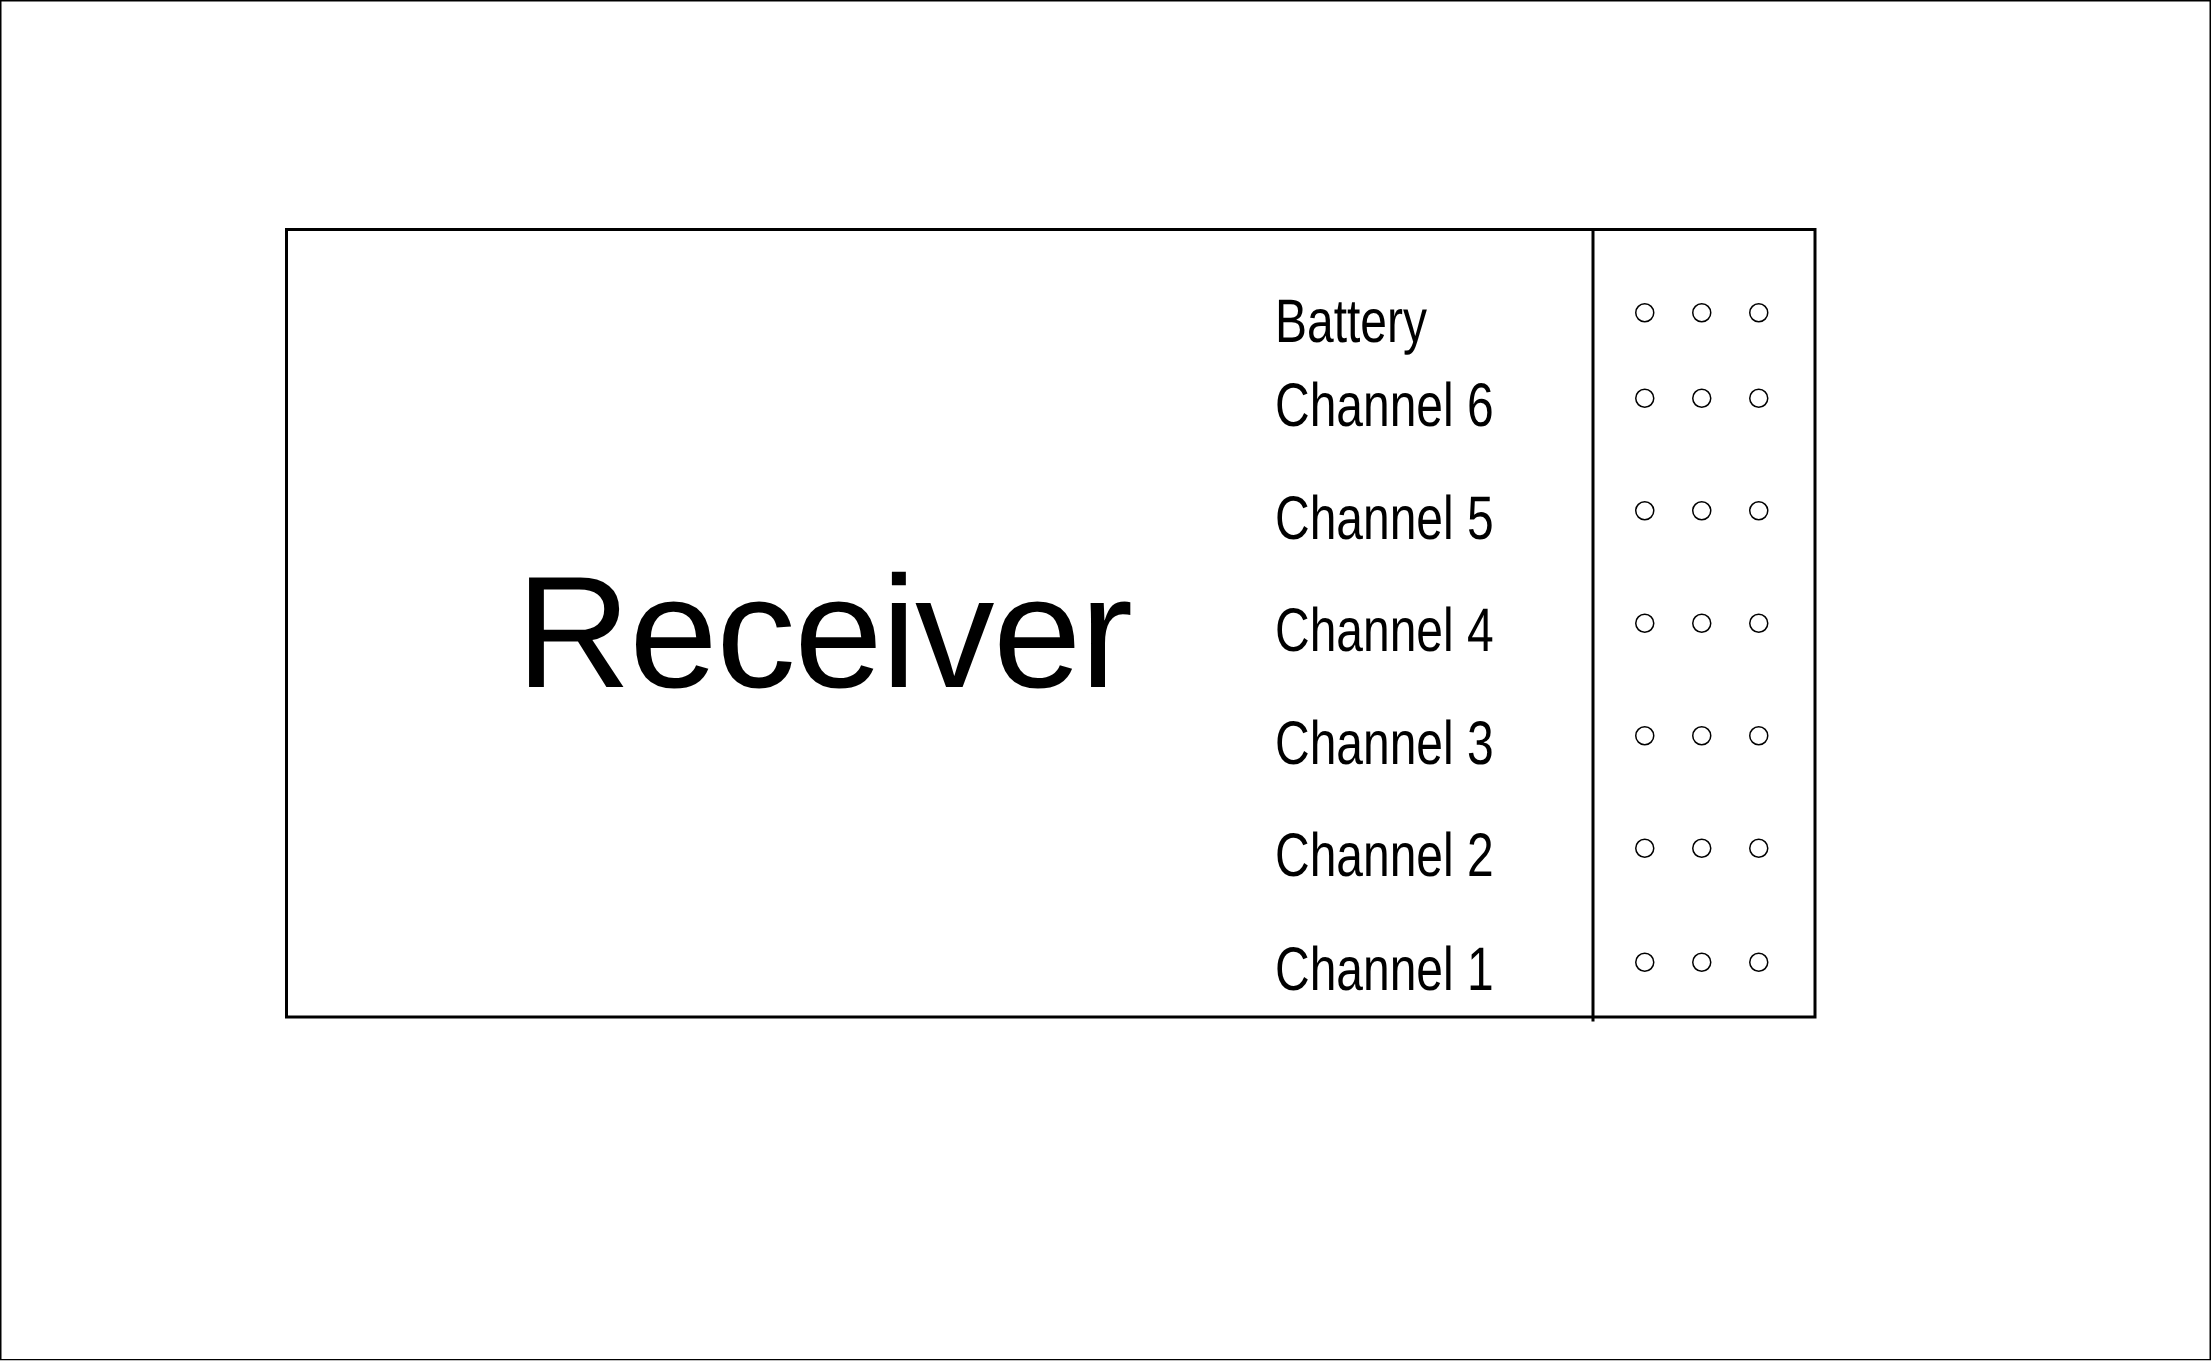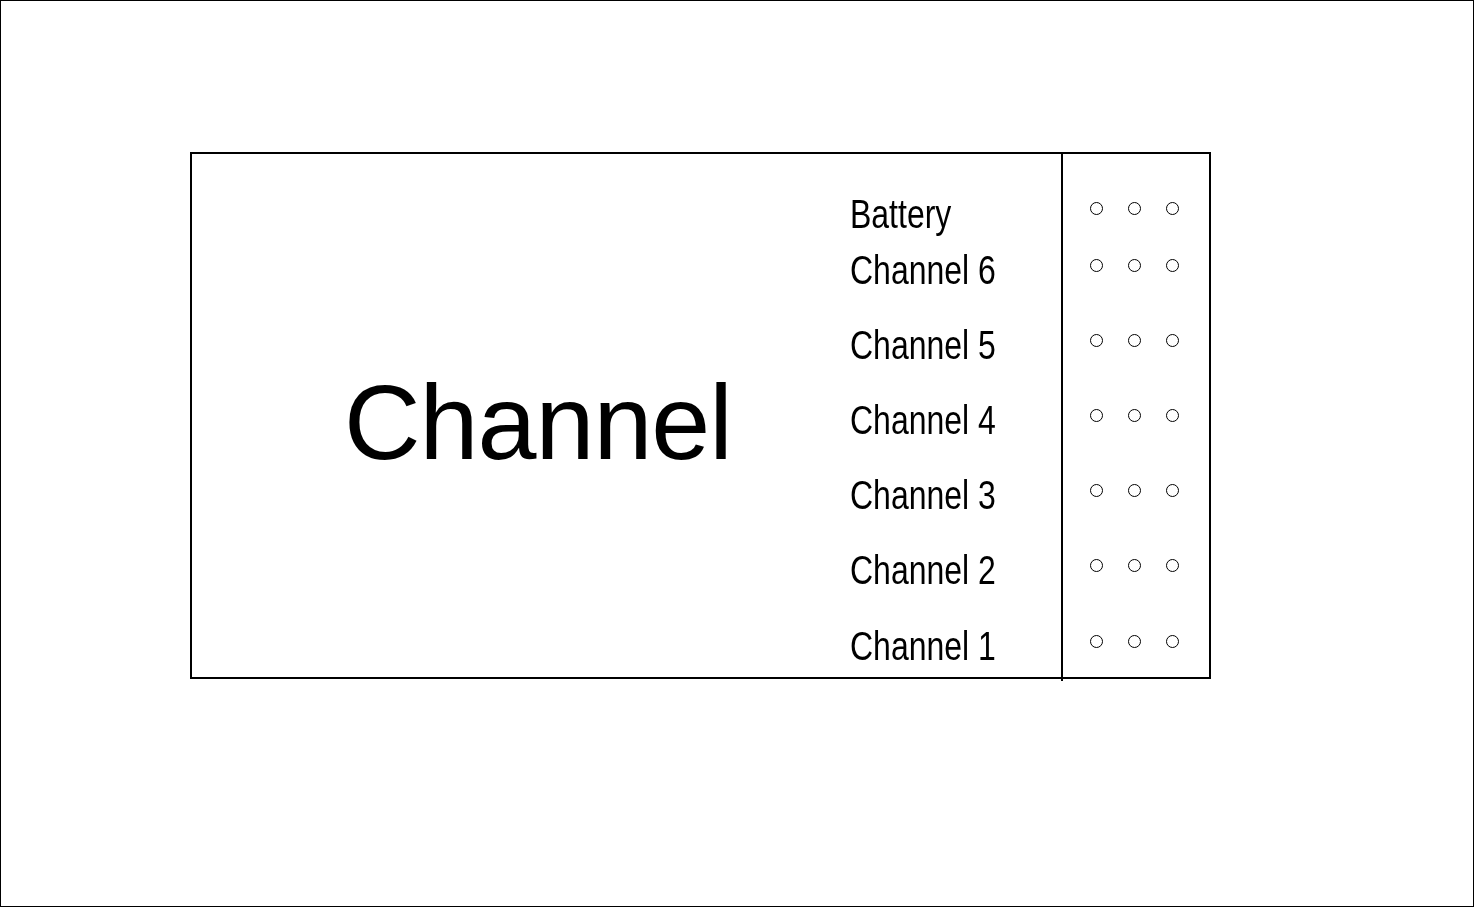"Channel" div.device-title { text: Channel -> Receiver }
